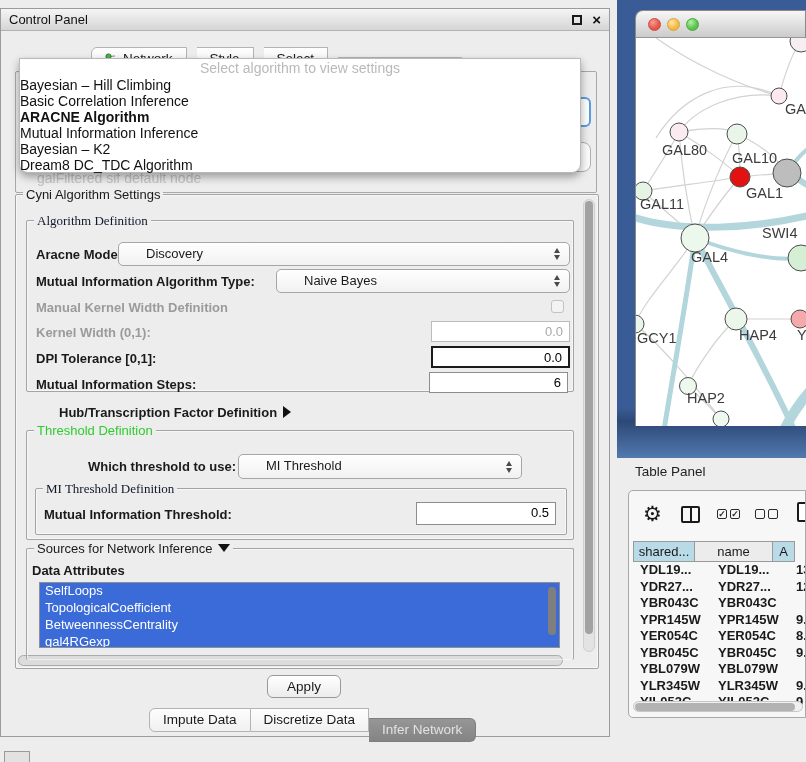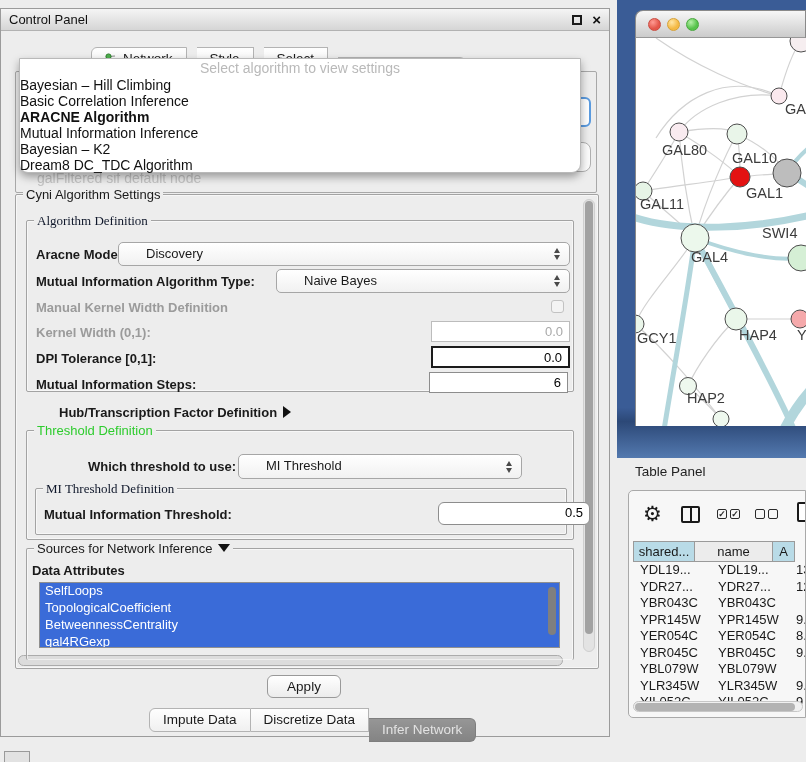"0.5" div.abs { border-radius: 6px -> none; left: 402px -> 380px; width: 152px -> 140px }
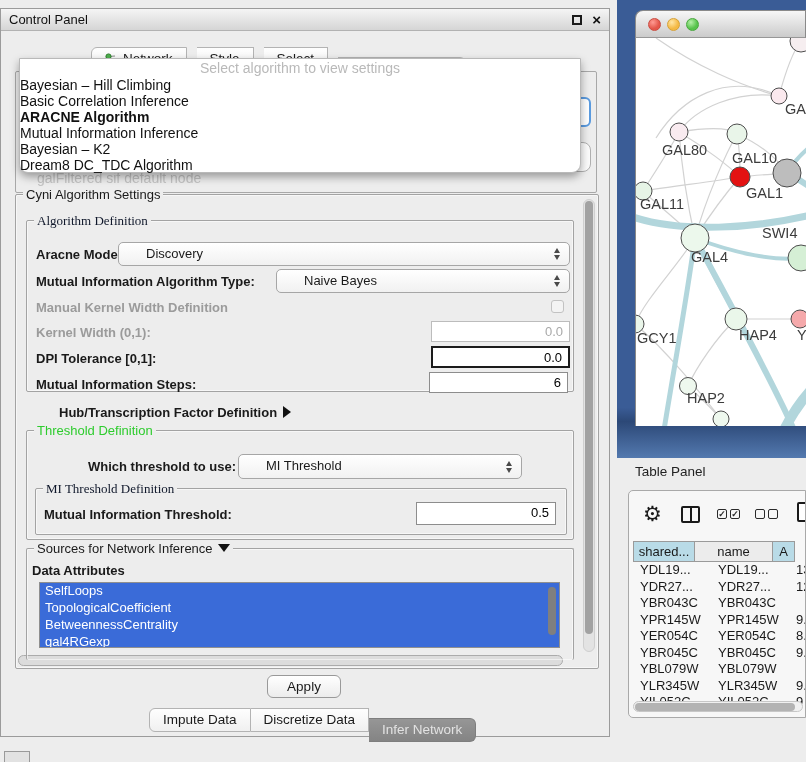"YDL19..." .tcell { font-weight: none -> bold }
